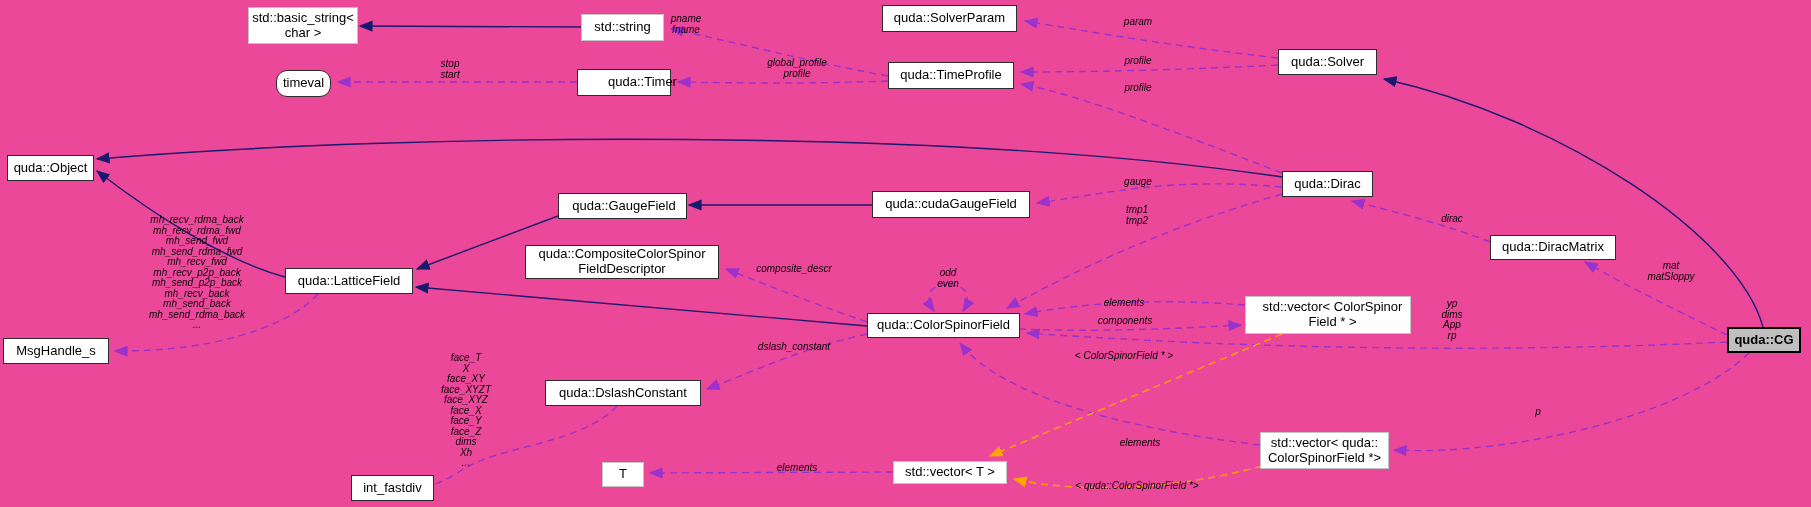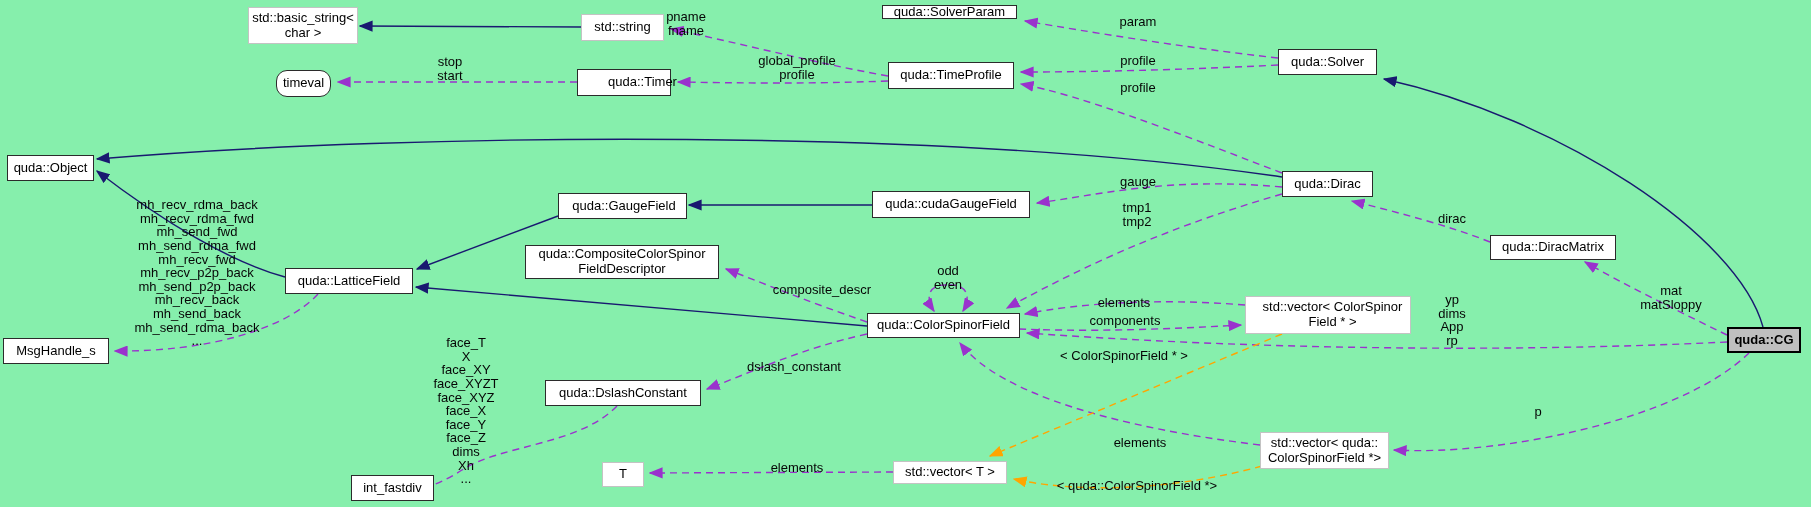"std::basic_string<" #canvas { background: #86efac -> #ec4899 }
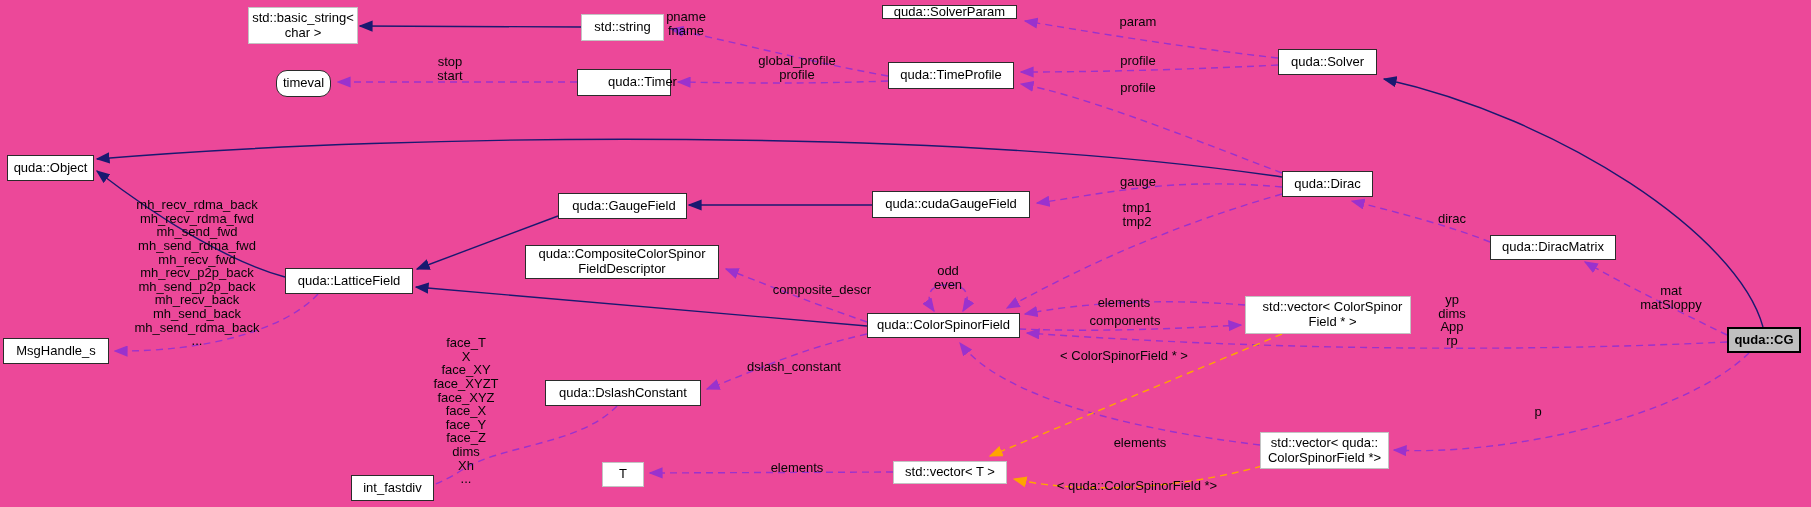"pname" .elabel { font-size: 13px -> 10px; font-style: none -> italic }
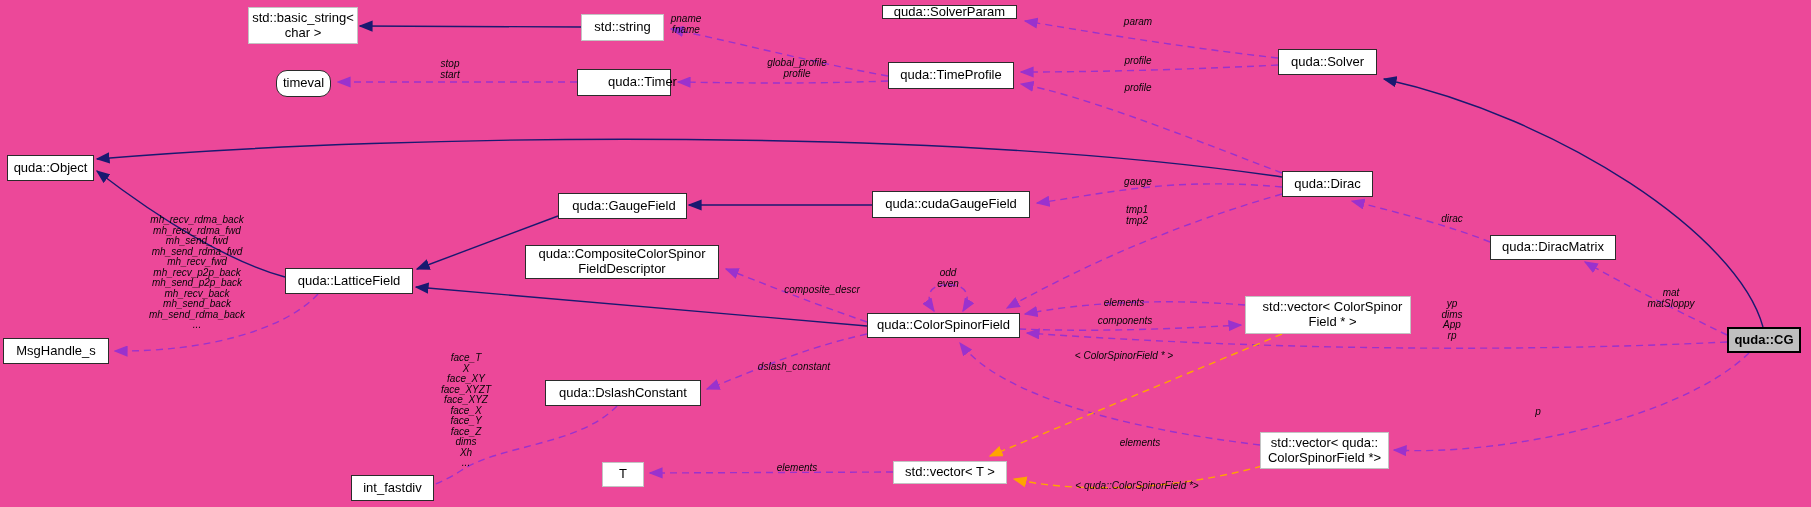"quda::SolverParam" div.node { height: 14px -> 27px }
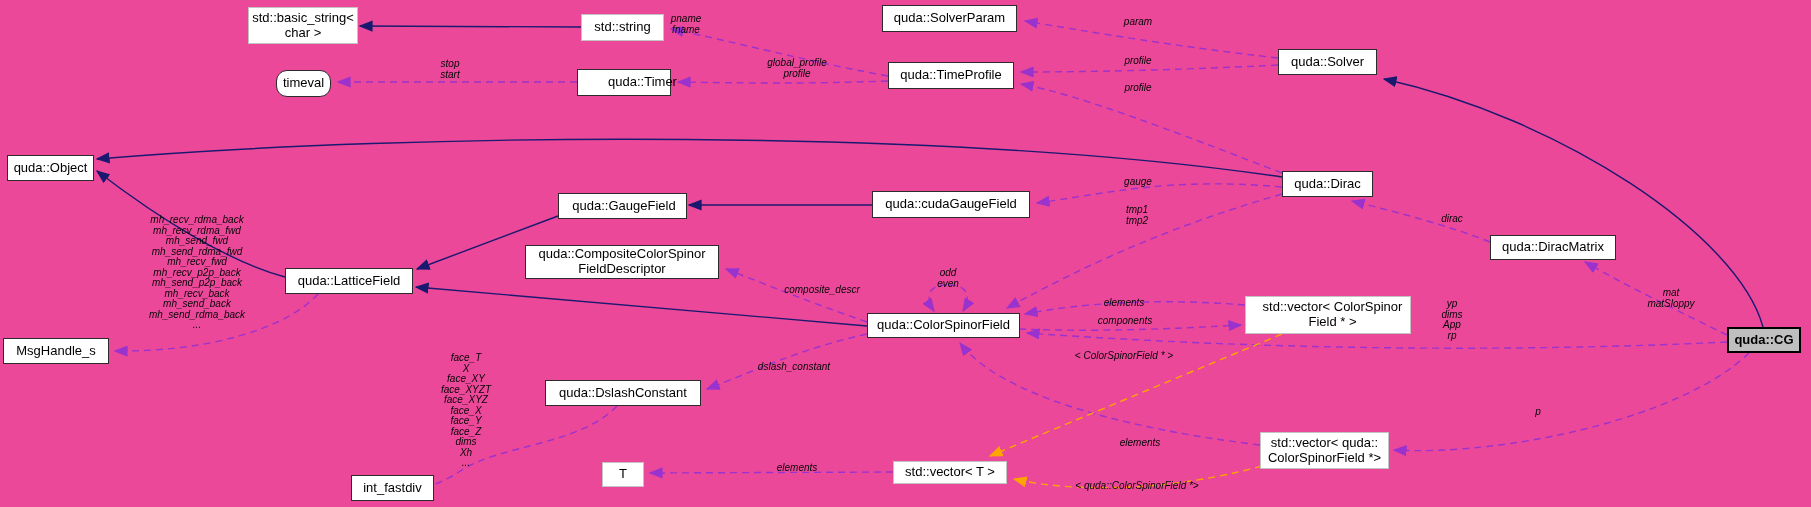"composite_descr" div.elabel { margin-left: 28px -> none; top: 290px -> 269px }
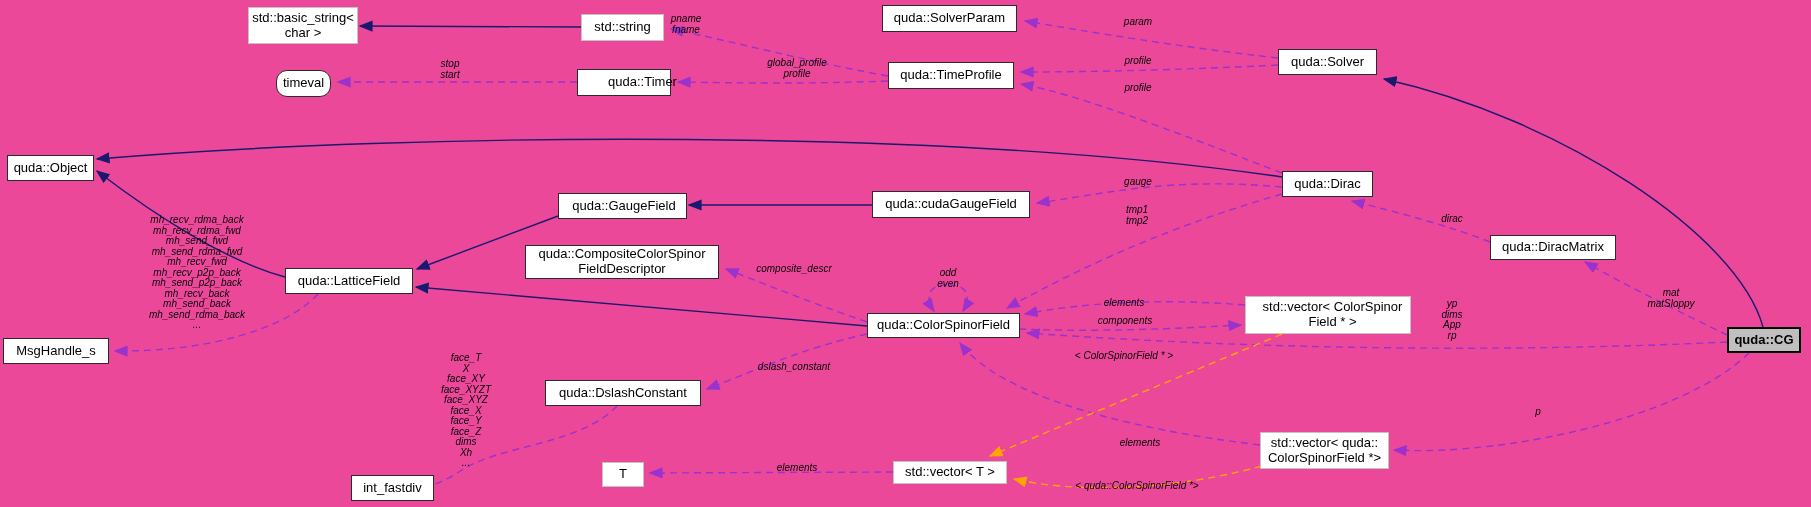"mat" div.elabel { margin-top: 27px -> none }
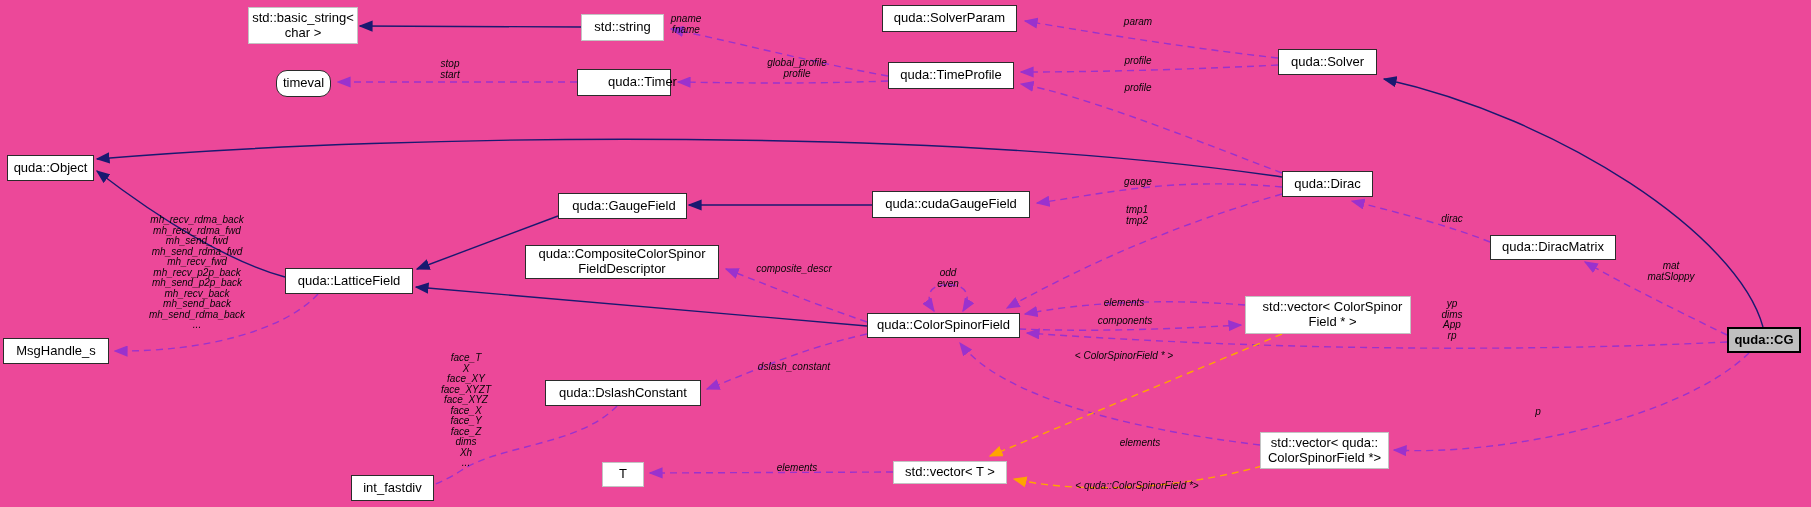"dslash_constant" div.elabel { margin-top: 20px -> none }
